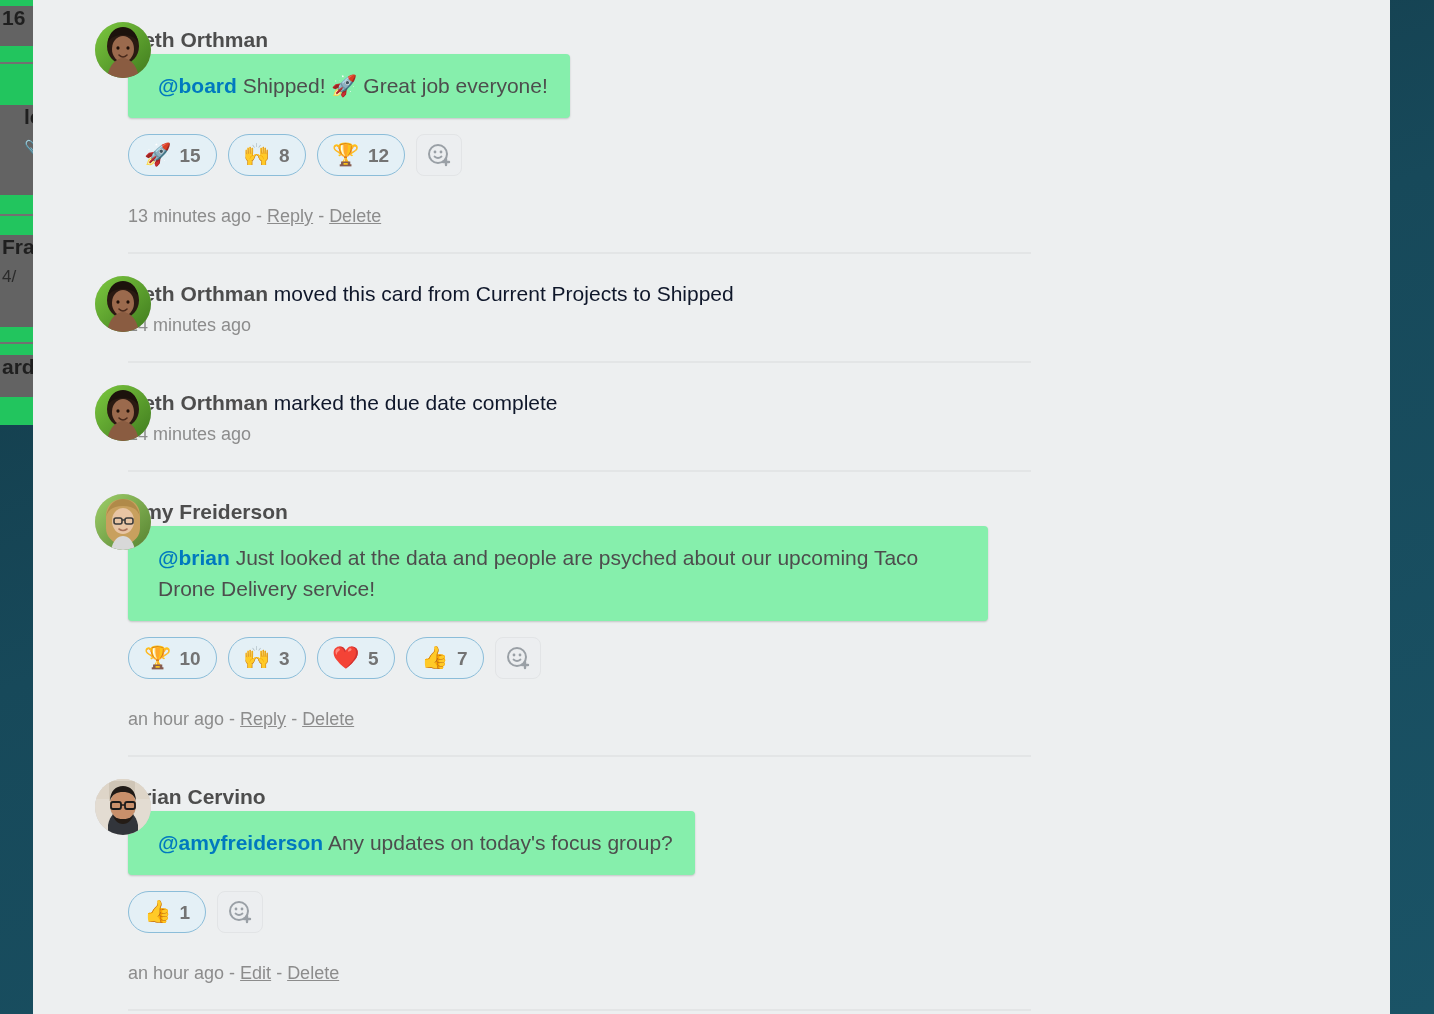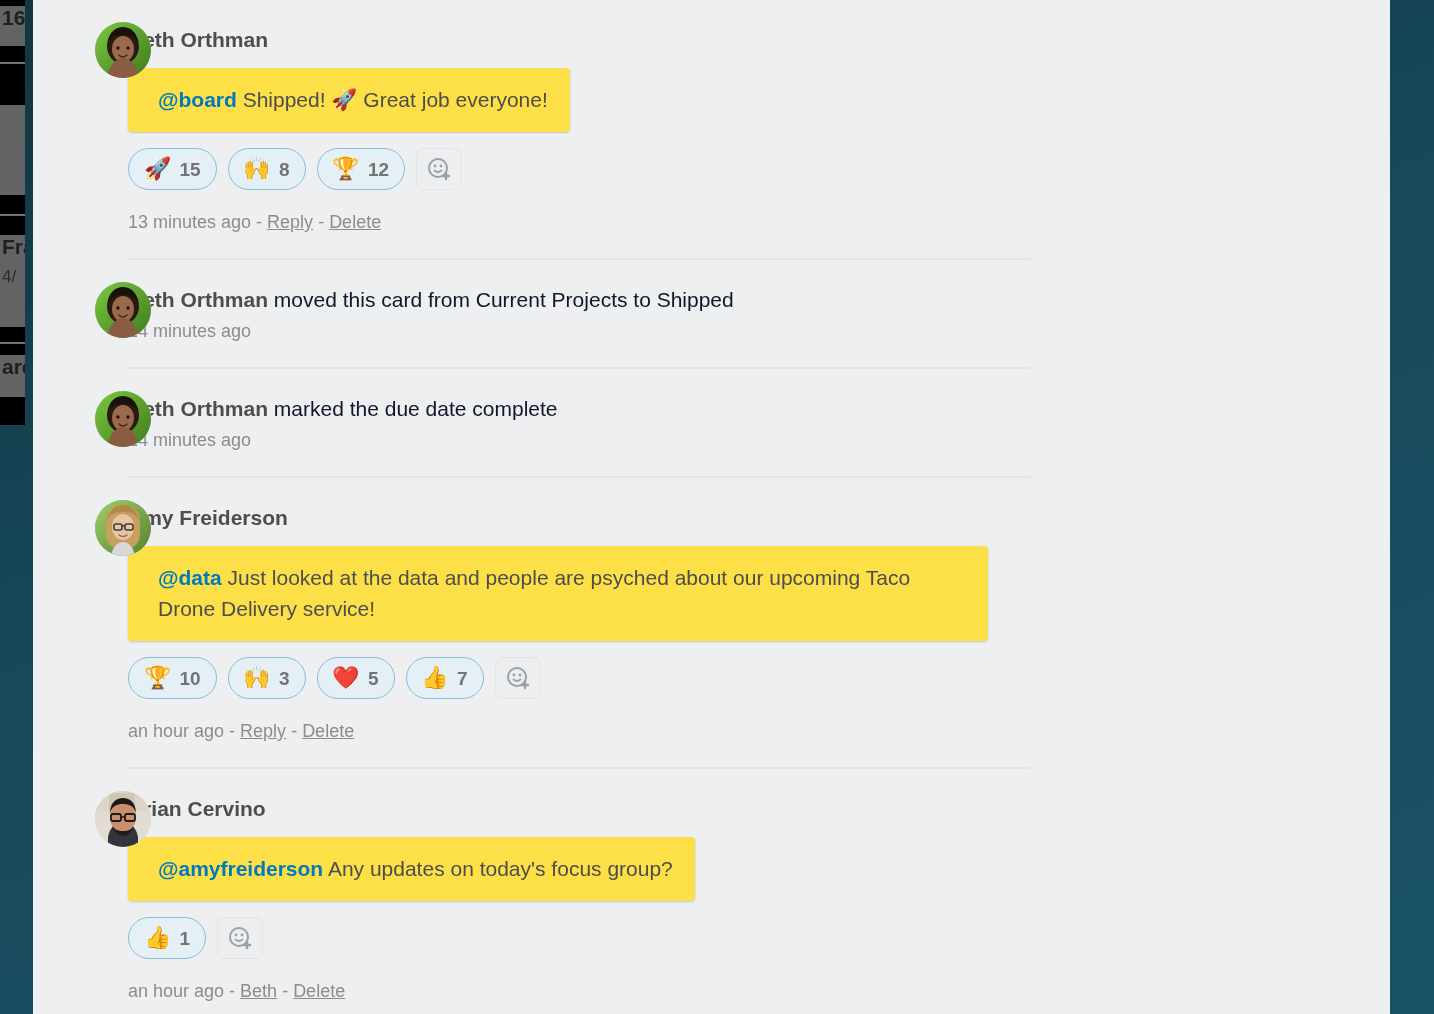"16" #backdrop-list { background: #000000 -> #22c55e; width: 25px -> 33px }
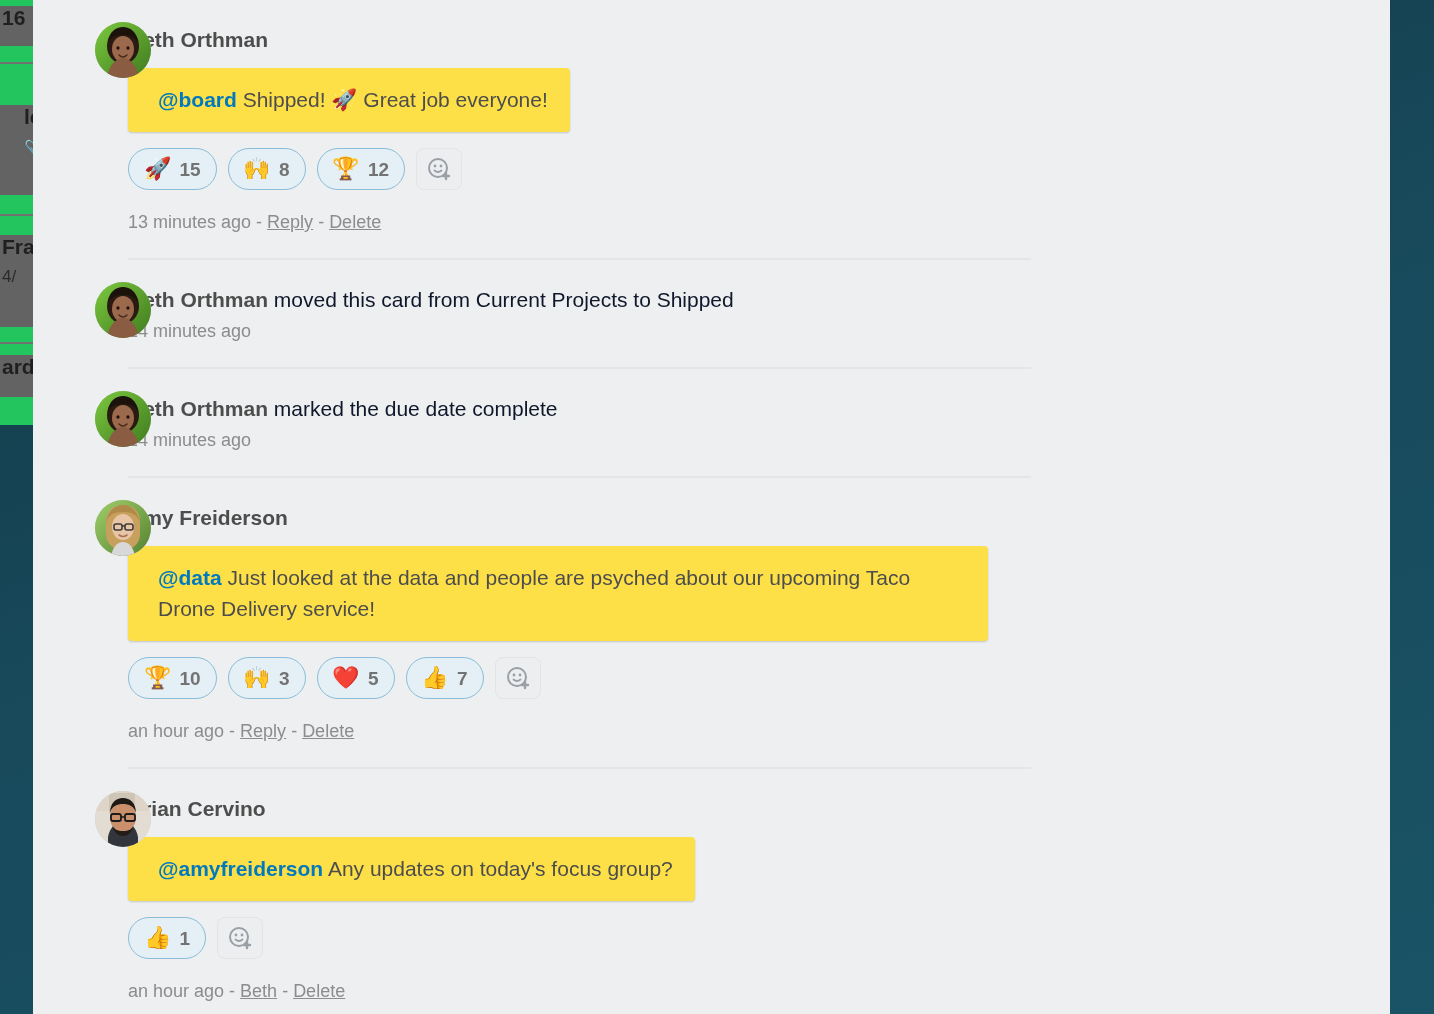"@board Shipped! 🚀 Great job" .bubble { background: #fde047 -> #86efac; margin-top: 14px -> none }
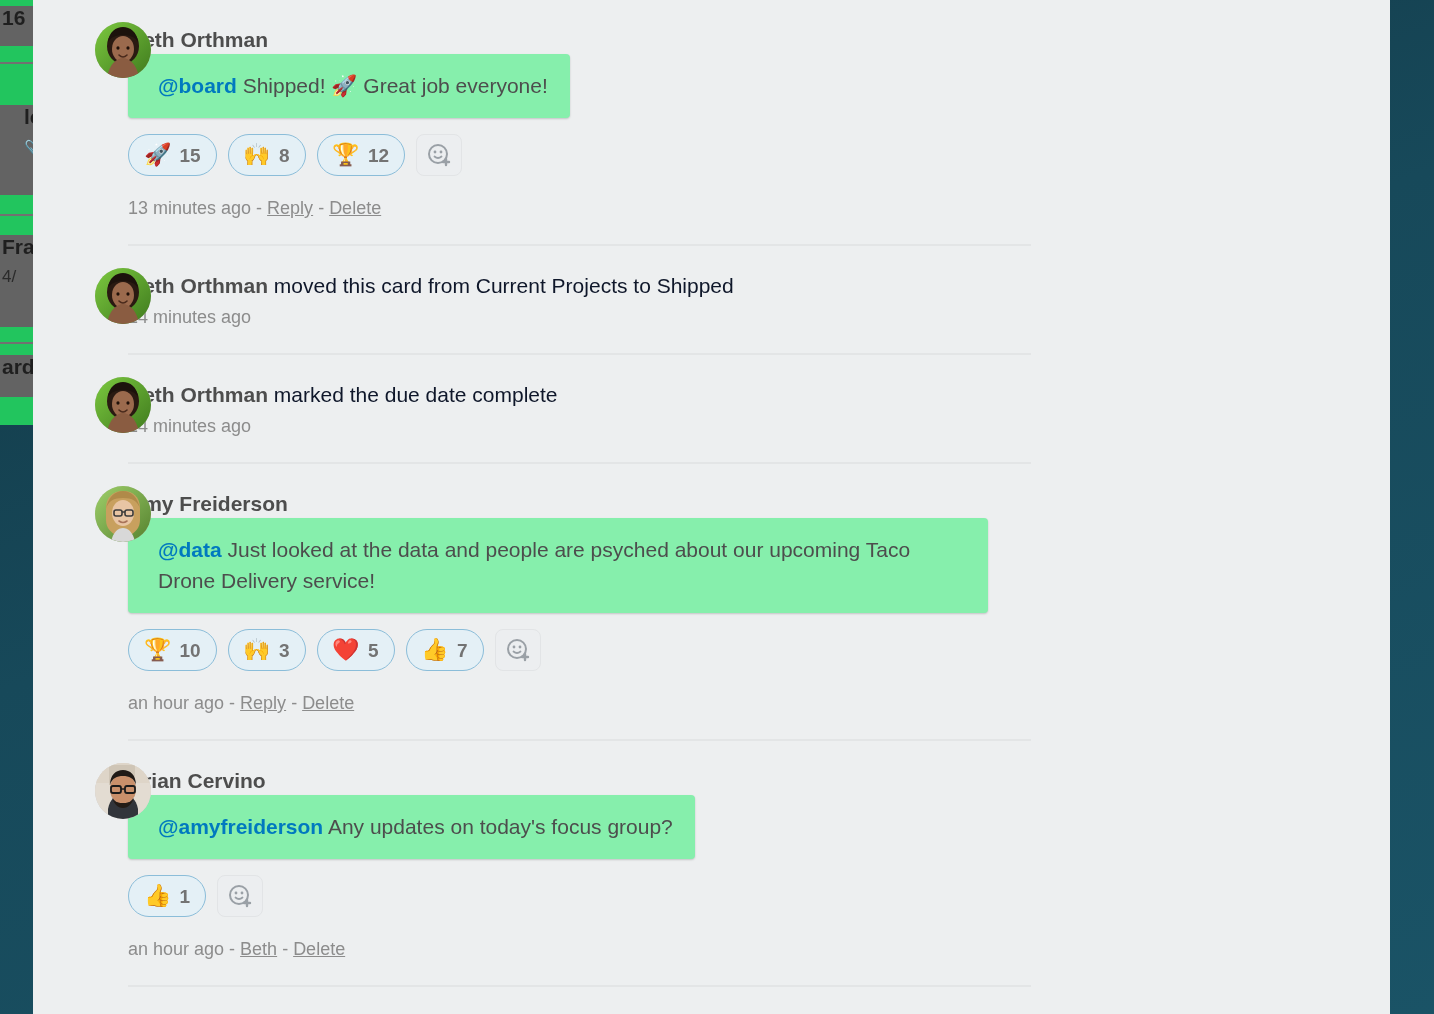"13 minutes ago - Reply" .meta { margin-top: 20px -> 28px }
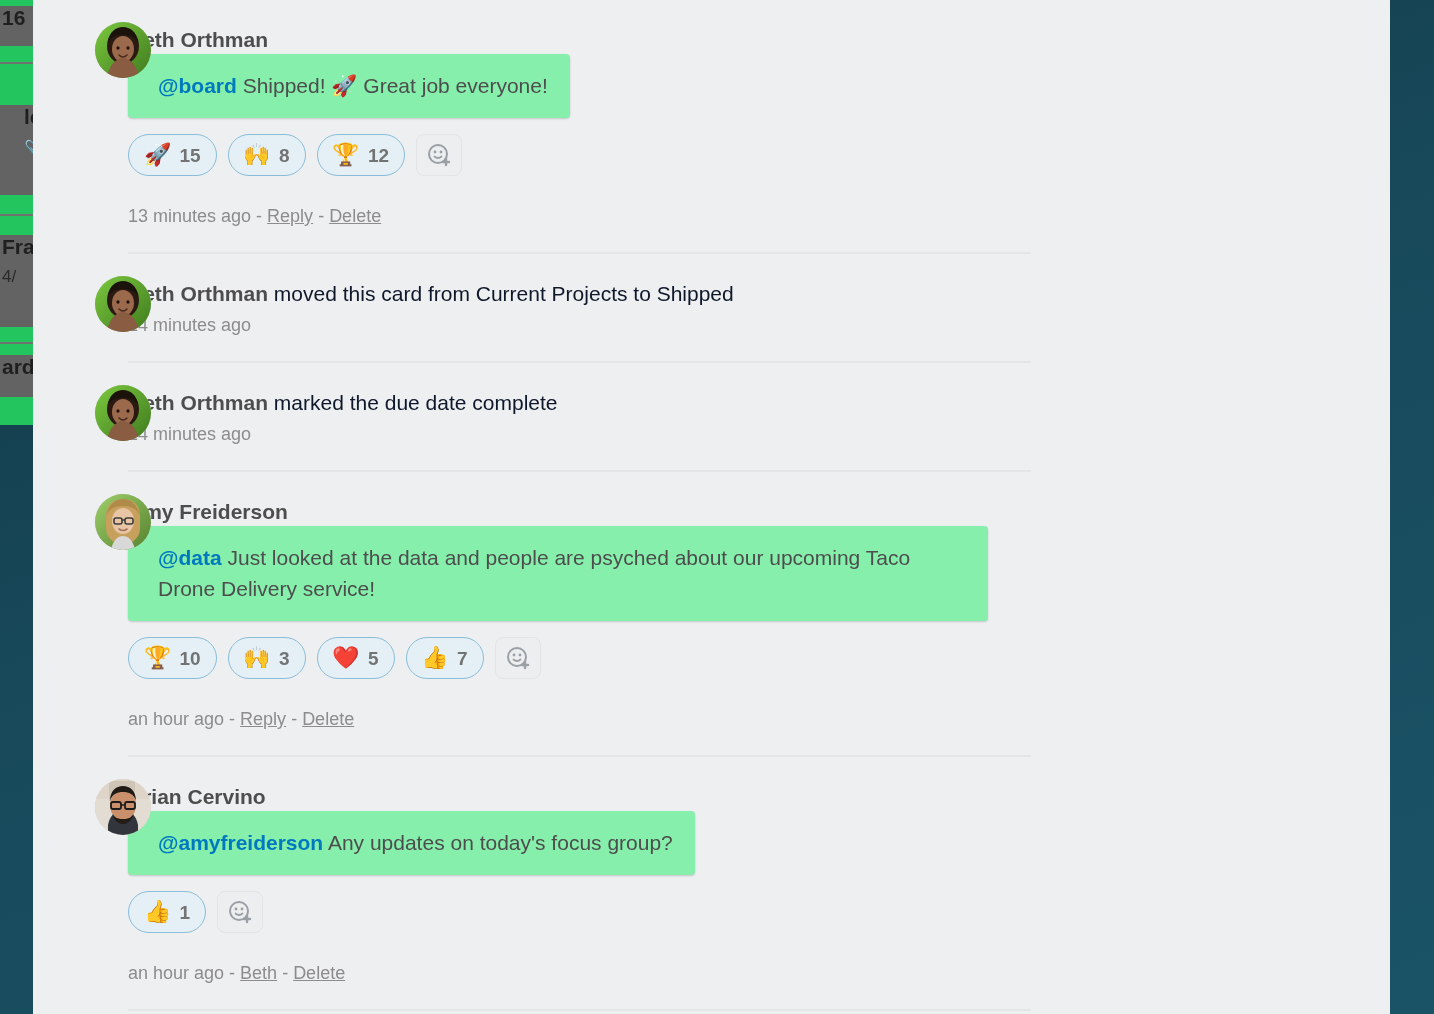"@data" span.mention { text: @data -> @brian }
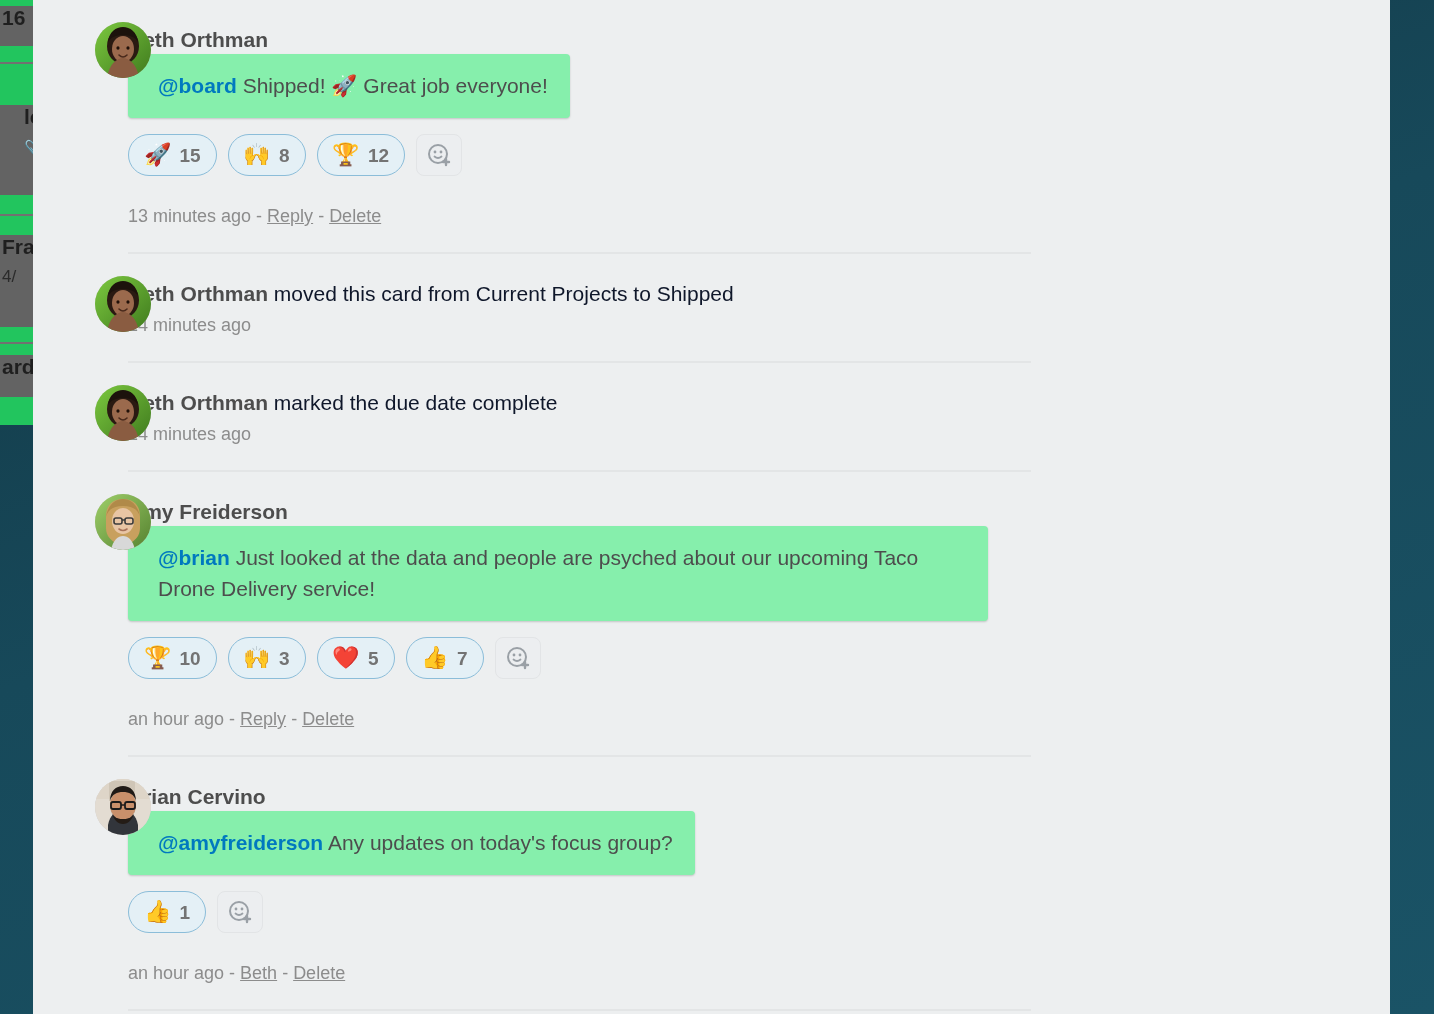"Beth" a { text: Beth -> Edit }
